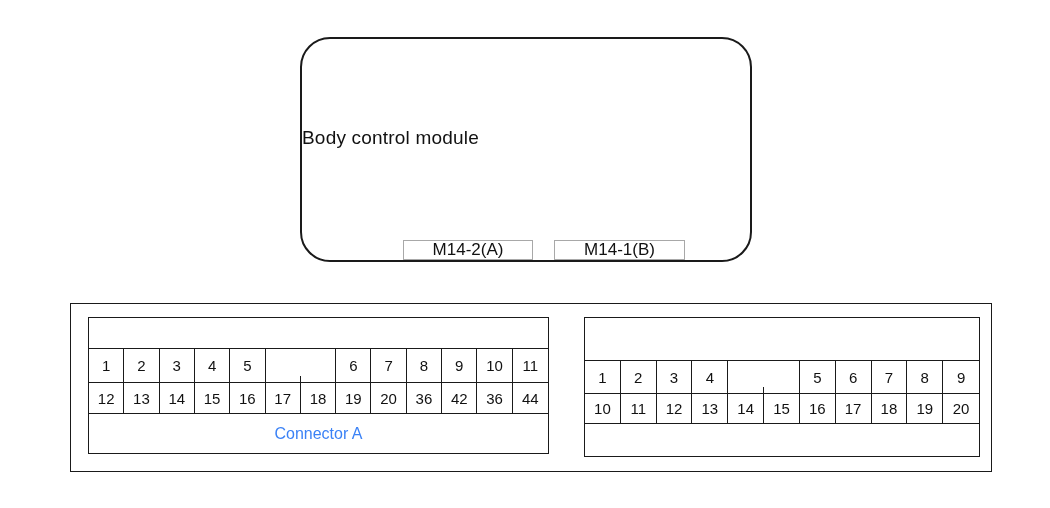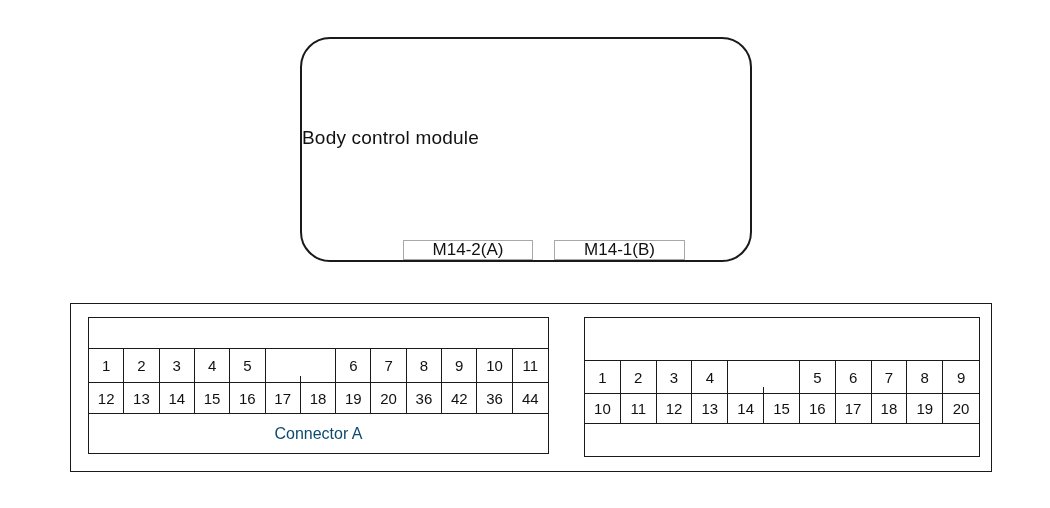"Connector A" .conn-label { color: #0c4a6e -> #3b82f6 }
